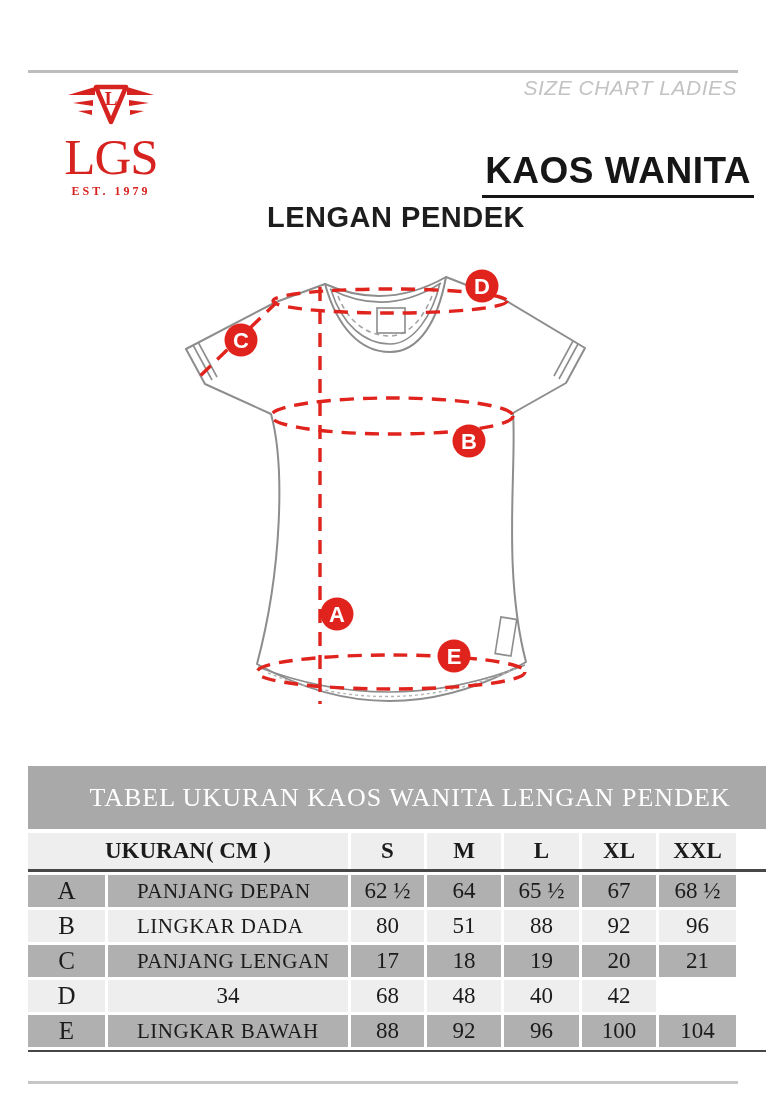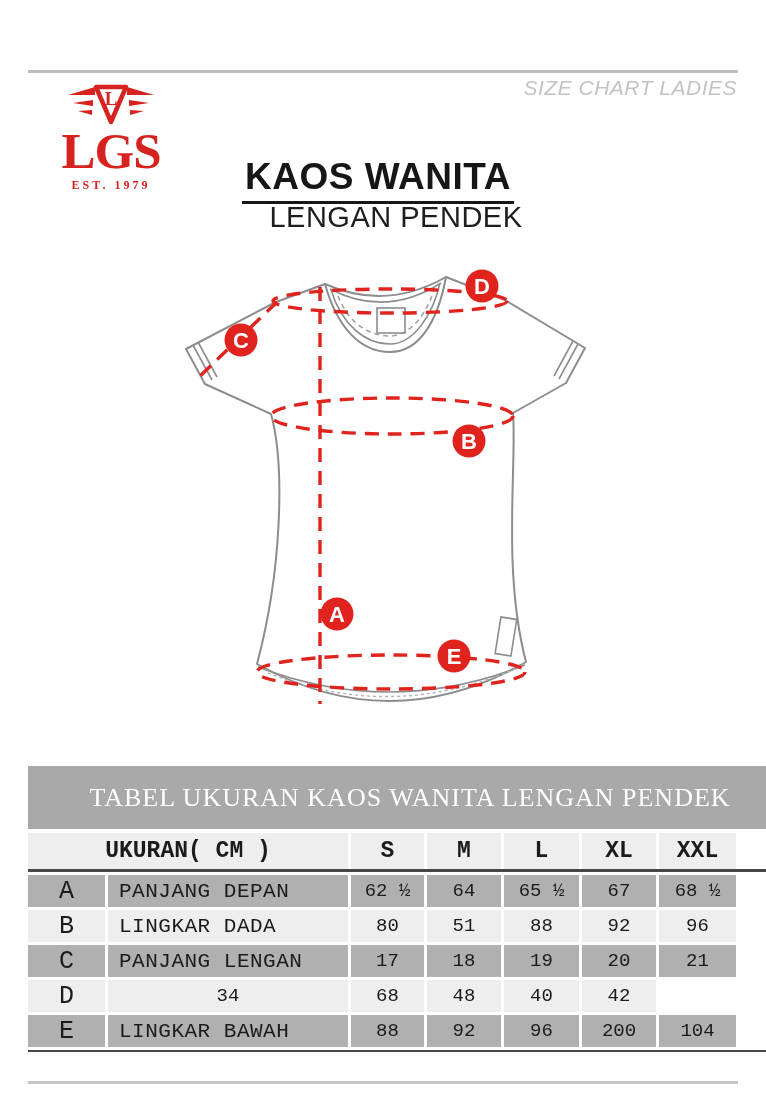"LGS" .brand-name { font-weight: 700 -> 400; margin-top: 2px -> 8px }
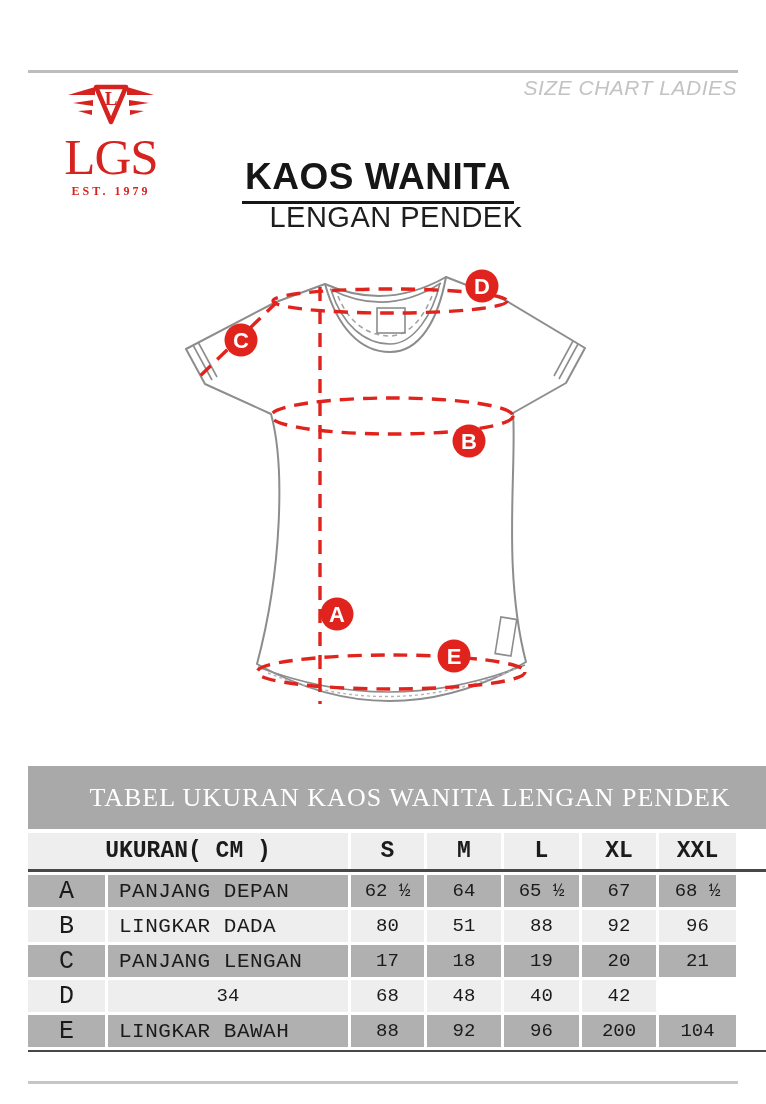"KAOS WANITA" .title-wrap { left: 16px -> 30px; margin-top: 6px -> none; text-align: center -> right }
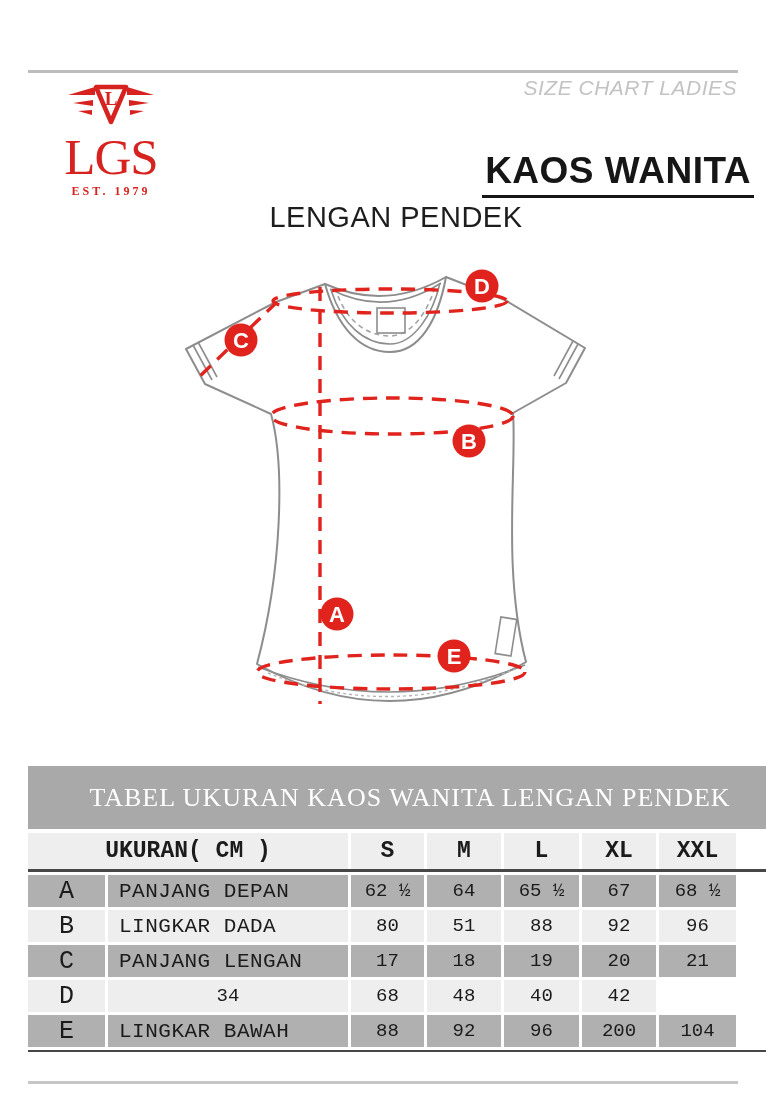"LENGAN PENDEK" .subtitle { font-weight: 400 -> 700 }
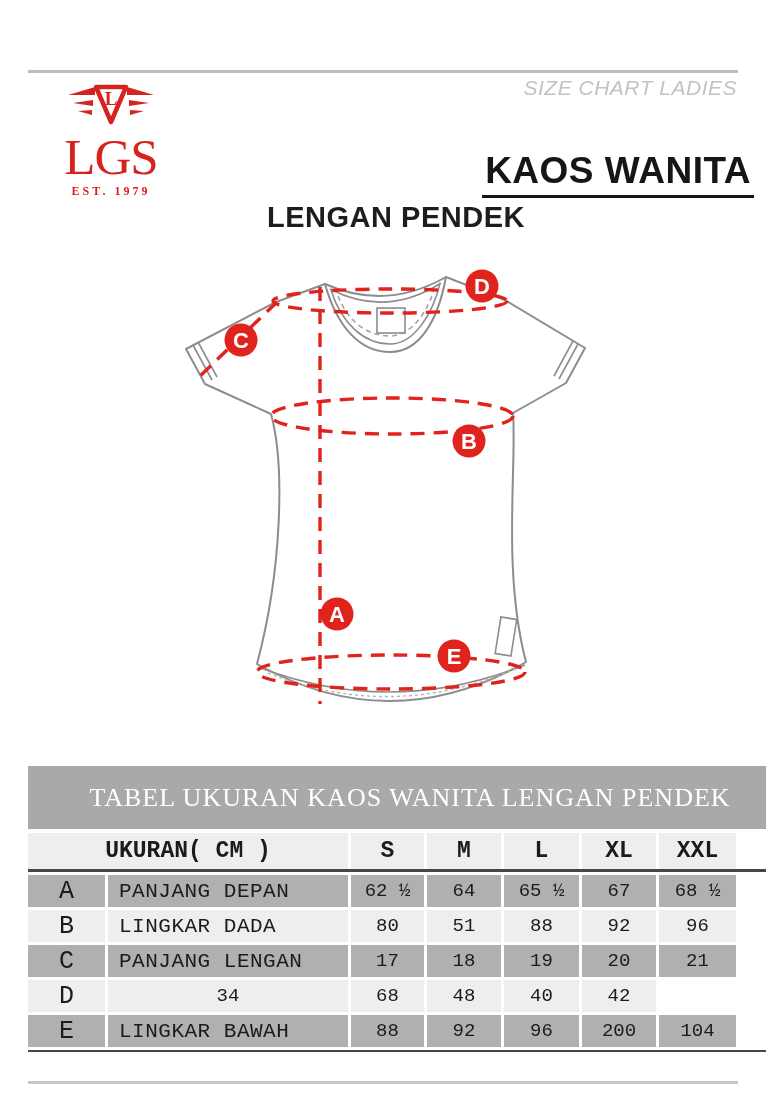"UKURAN( CM )" .cell { font-family: Liberation Mono, monospace -> none }
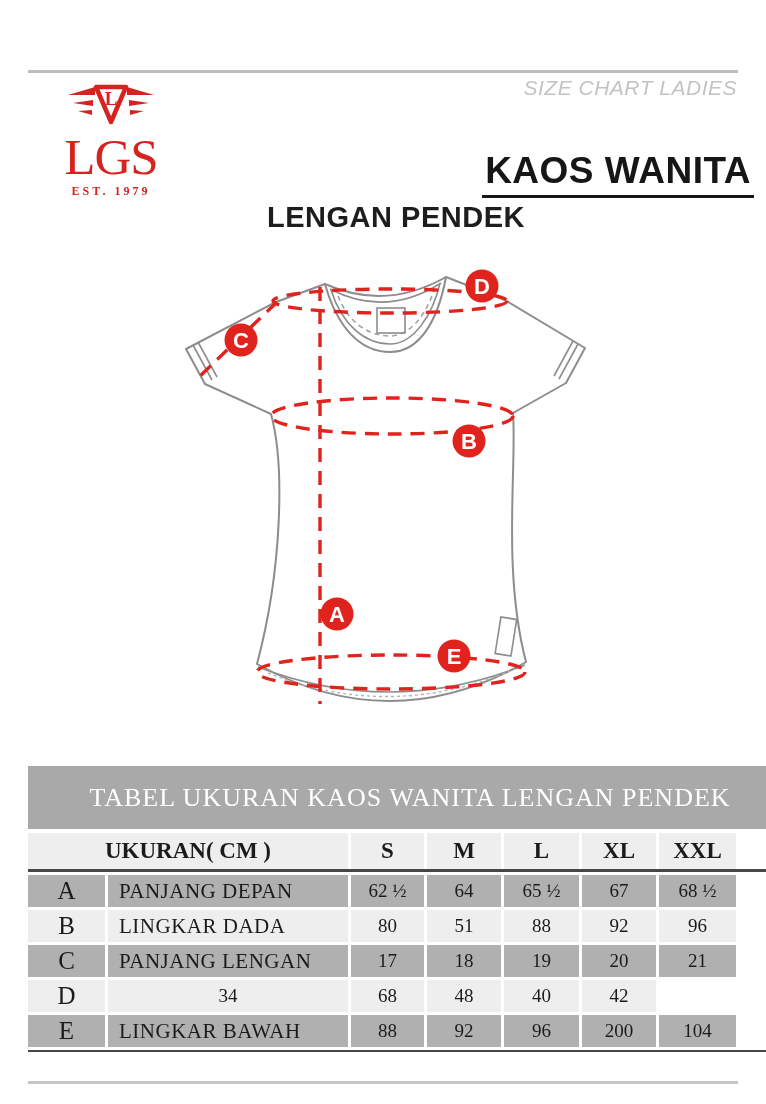"PANJANG DEPAN" .cell.rlabel { padding-left: 11px -> 29px }
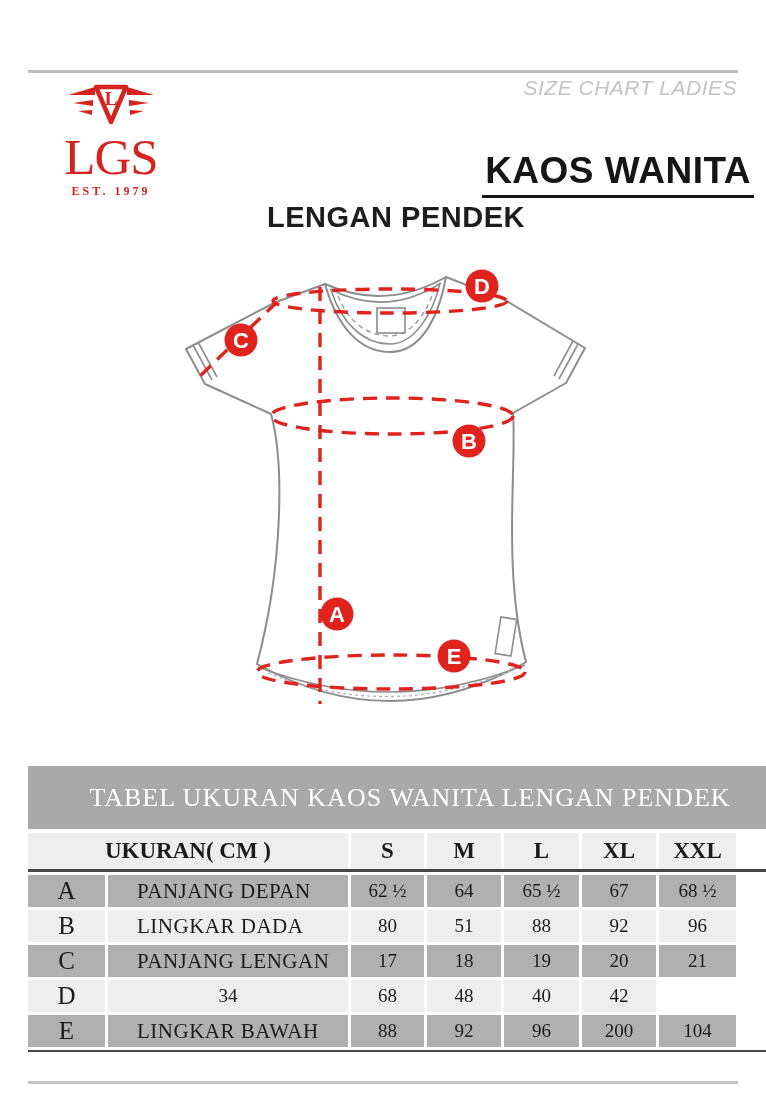"62 ½" .cell.val { font-size: 19px -> 23px }
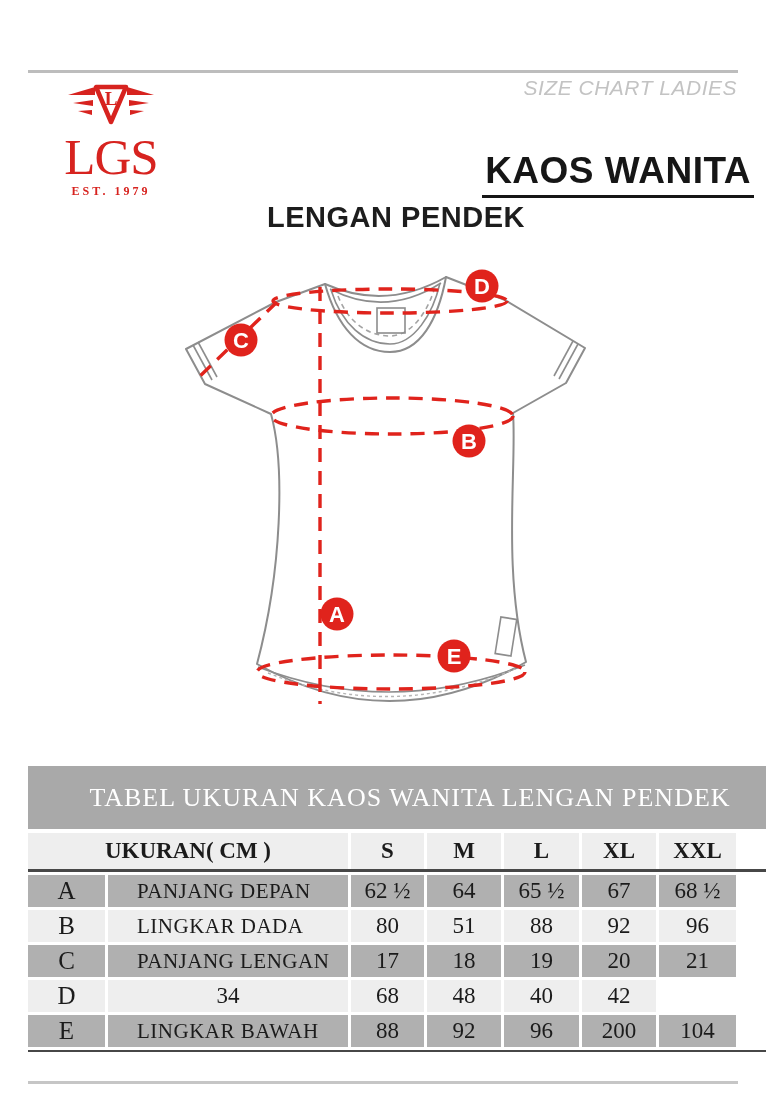"200" div.cell { text: 200 -> 100 }
